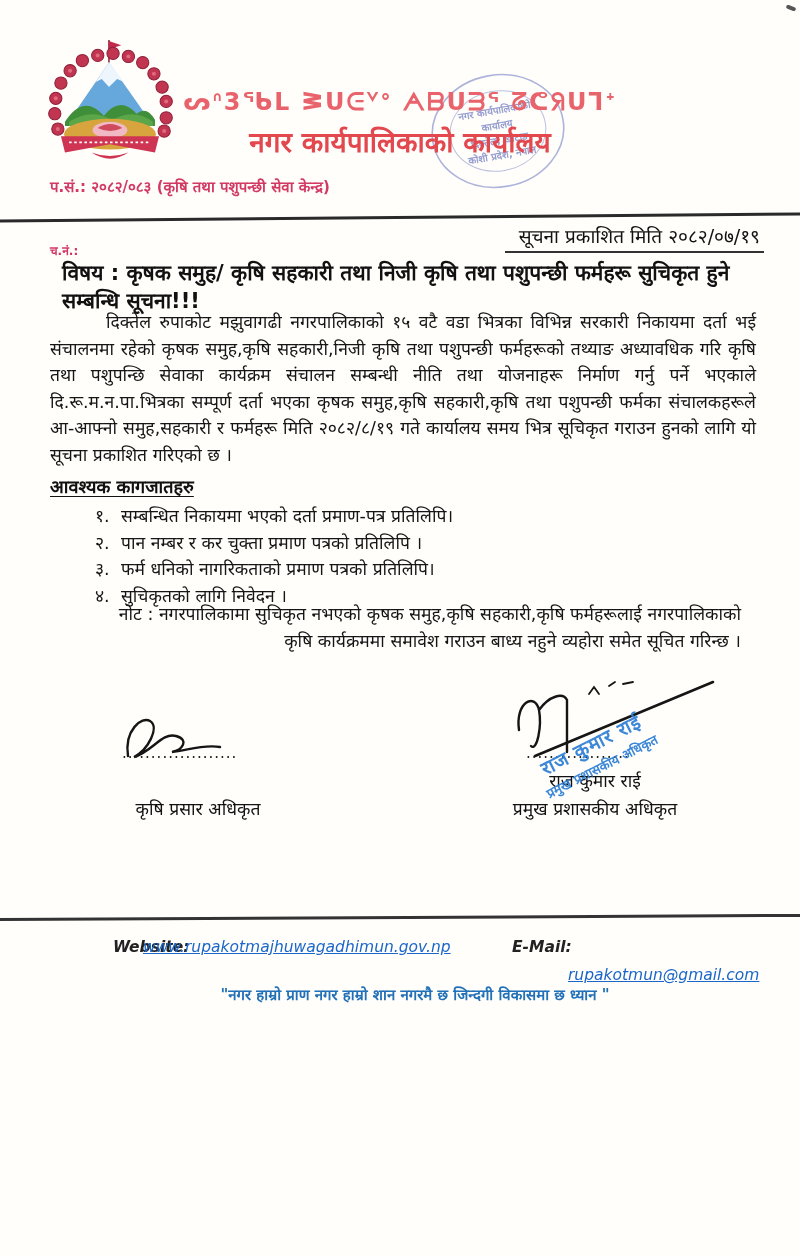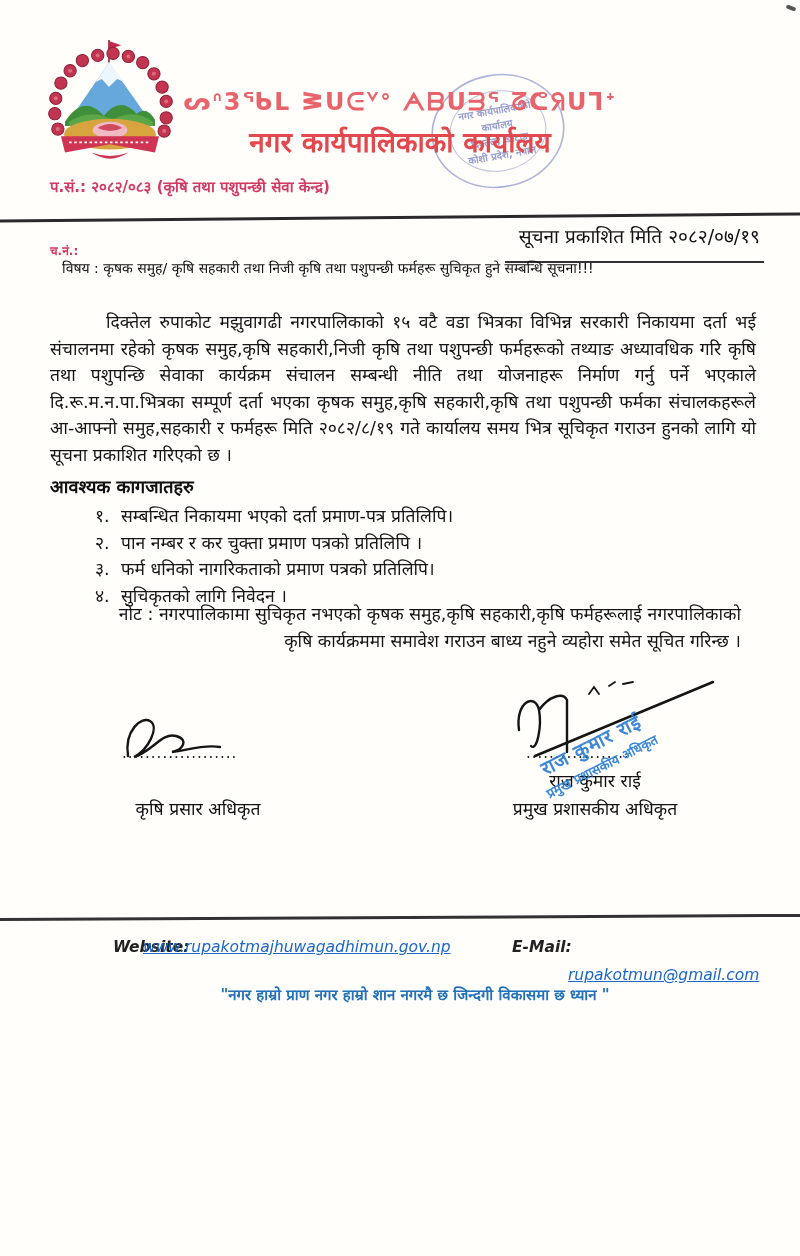"सूचना प्रकाशित मिति २०८२/०७/१९" .pubdate { padding: 0 4px 12px 14px -> 0 4px 2px 14px }
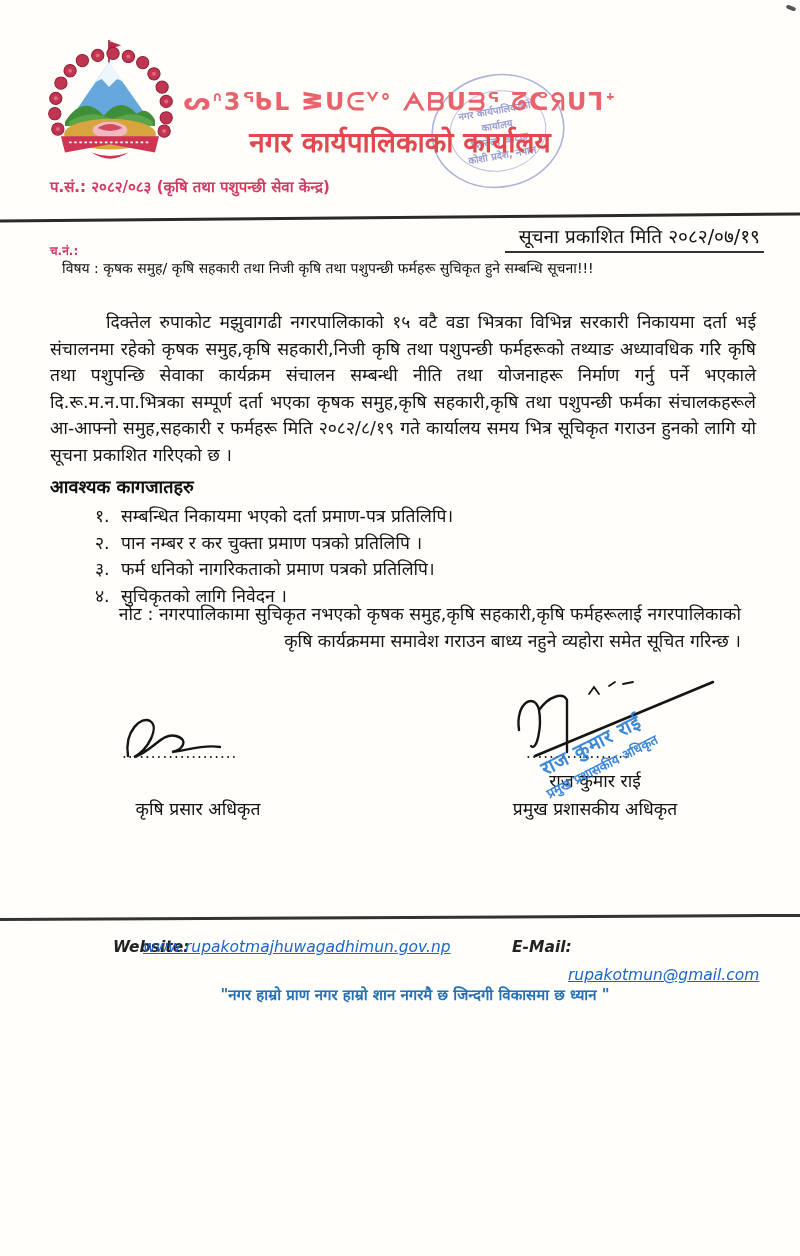"विषय : कृषक समुह/ कृषि" .subject { font-size: 14px -> 21px; font-weight: none -> bold }
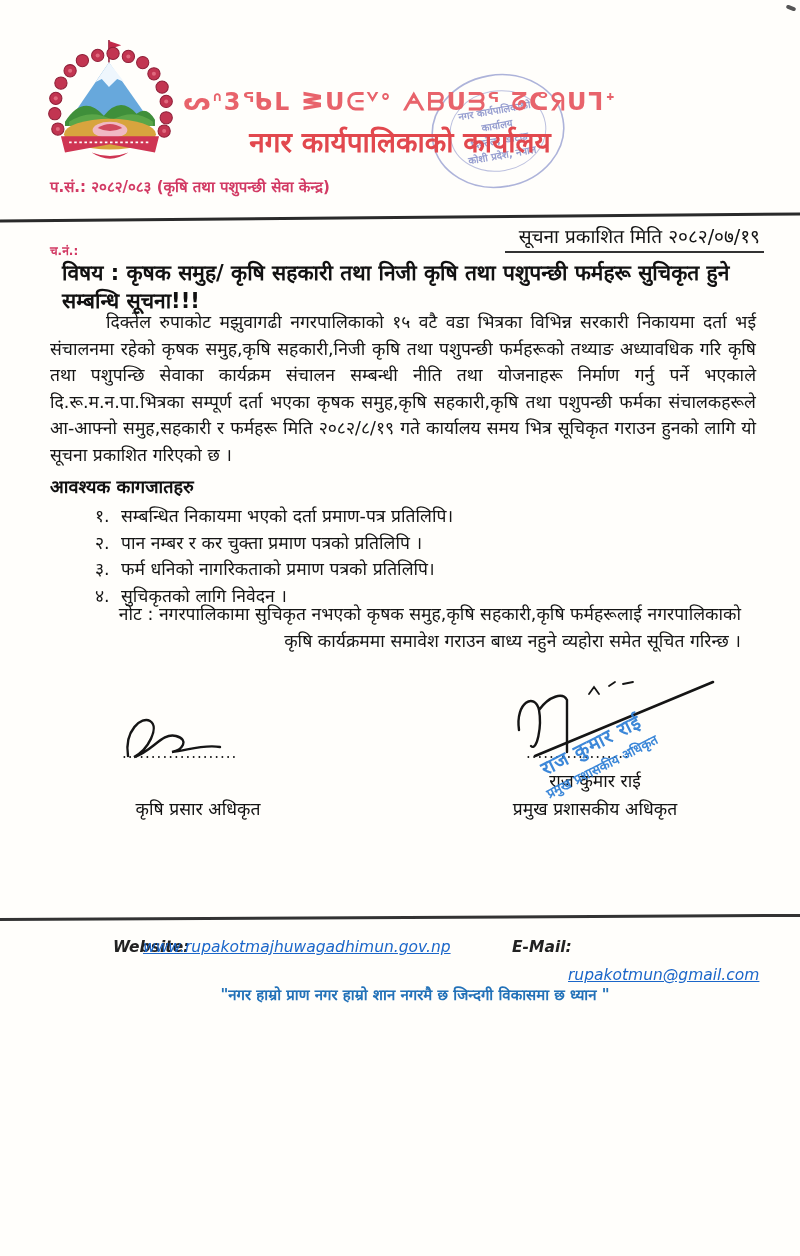"आवश्यक कागजातहरु" .docshead { text-decoration: none -> underline }
